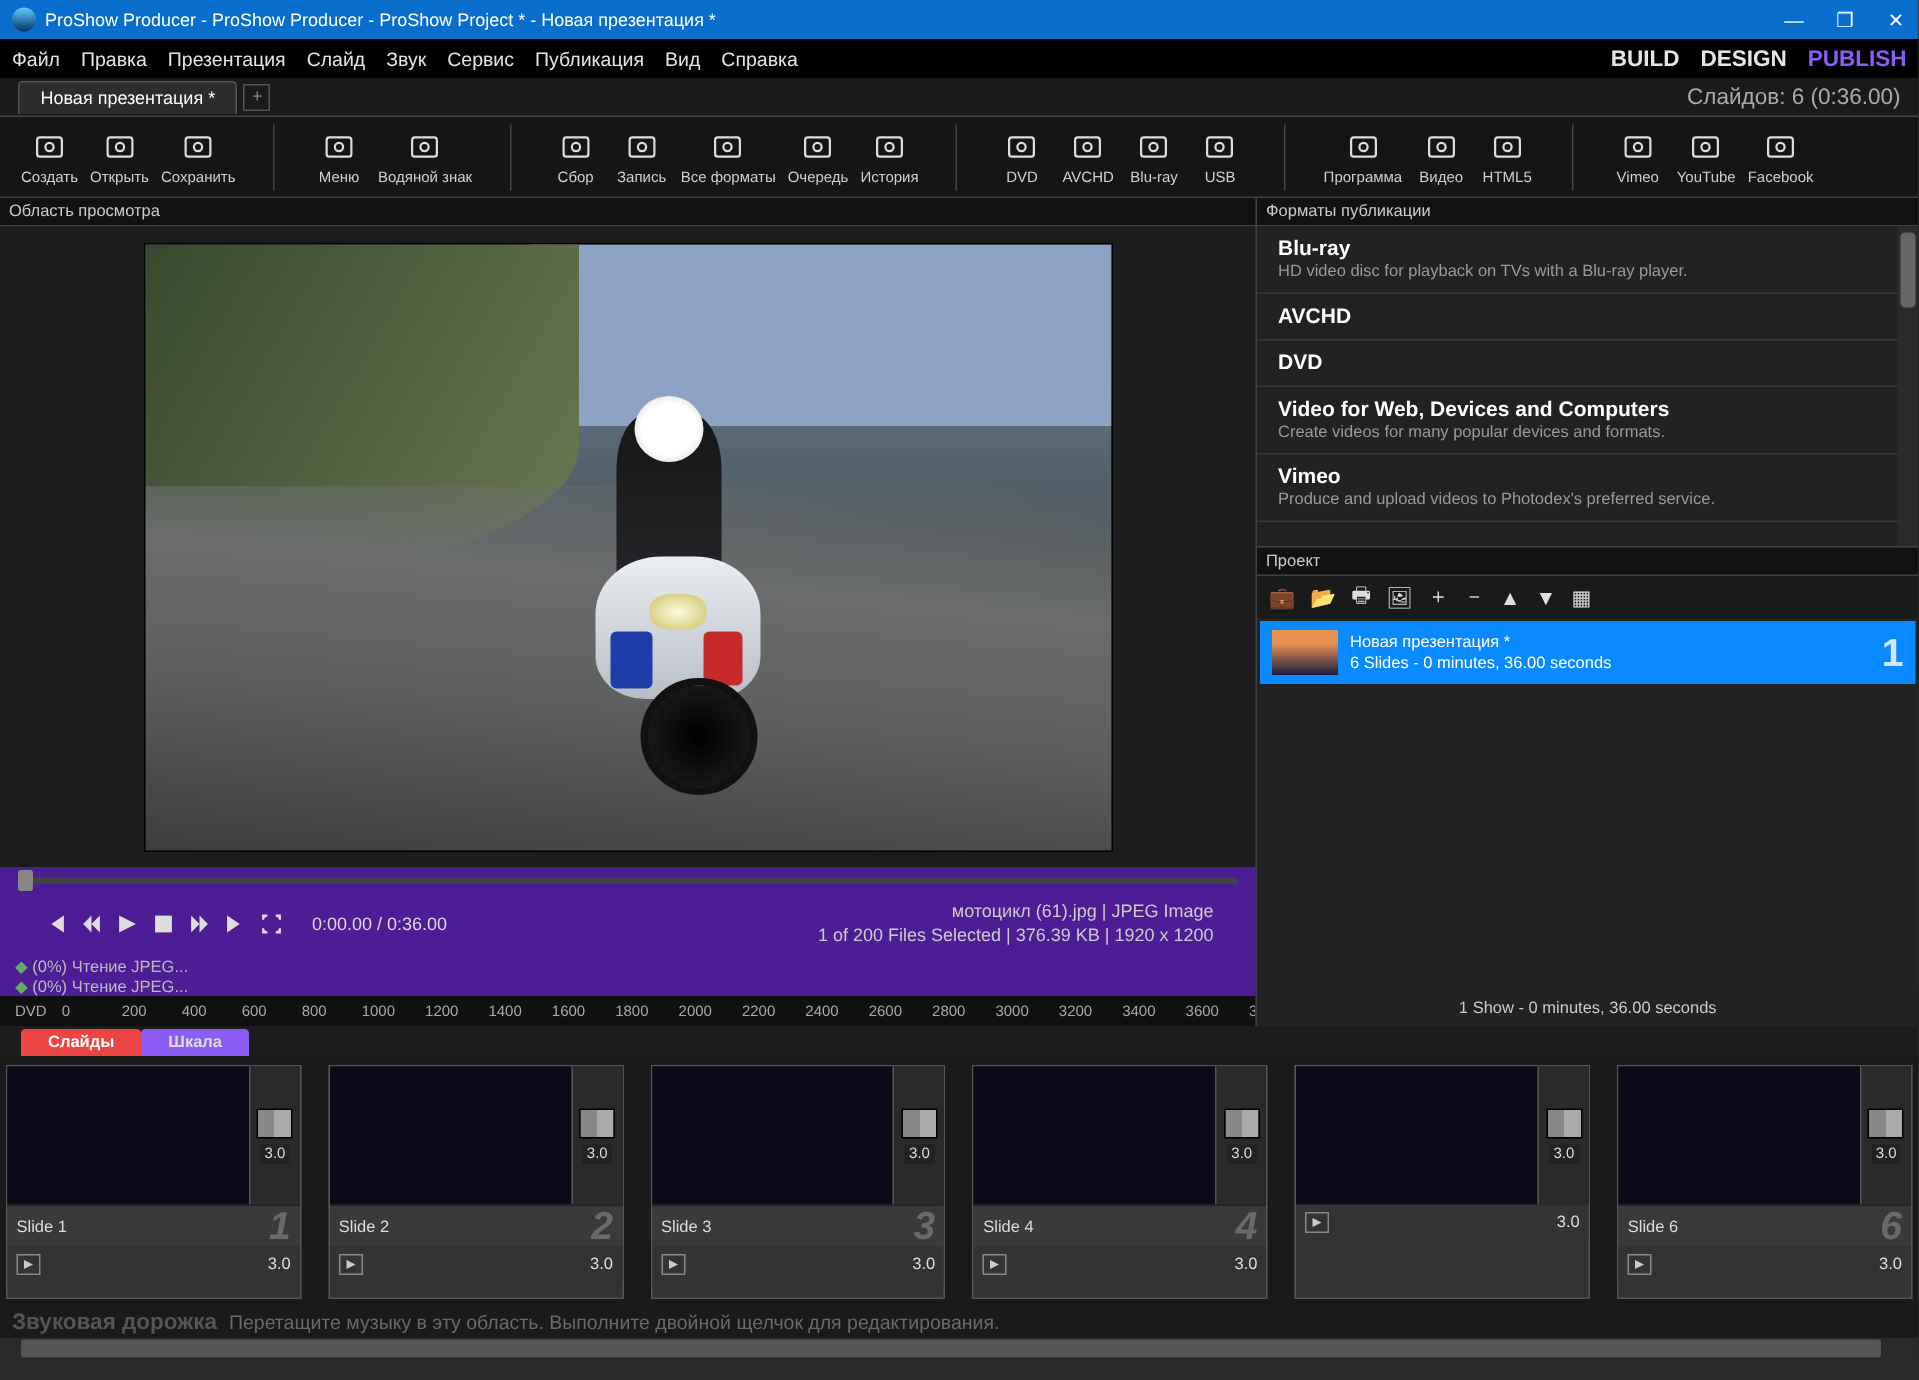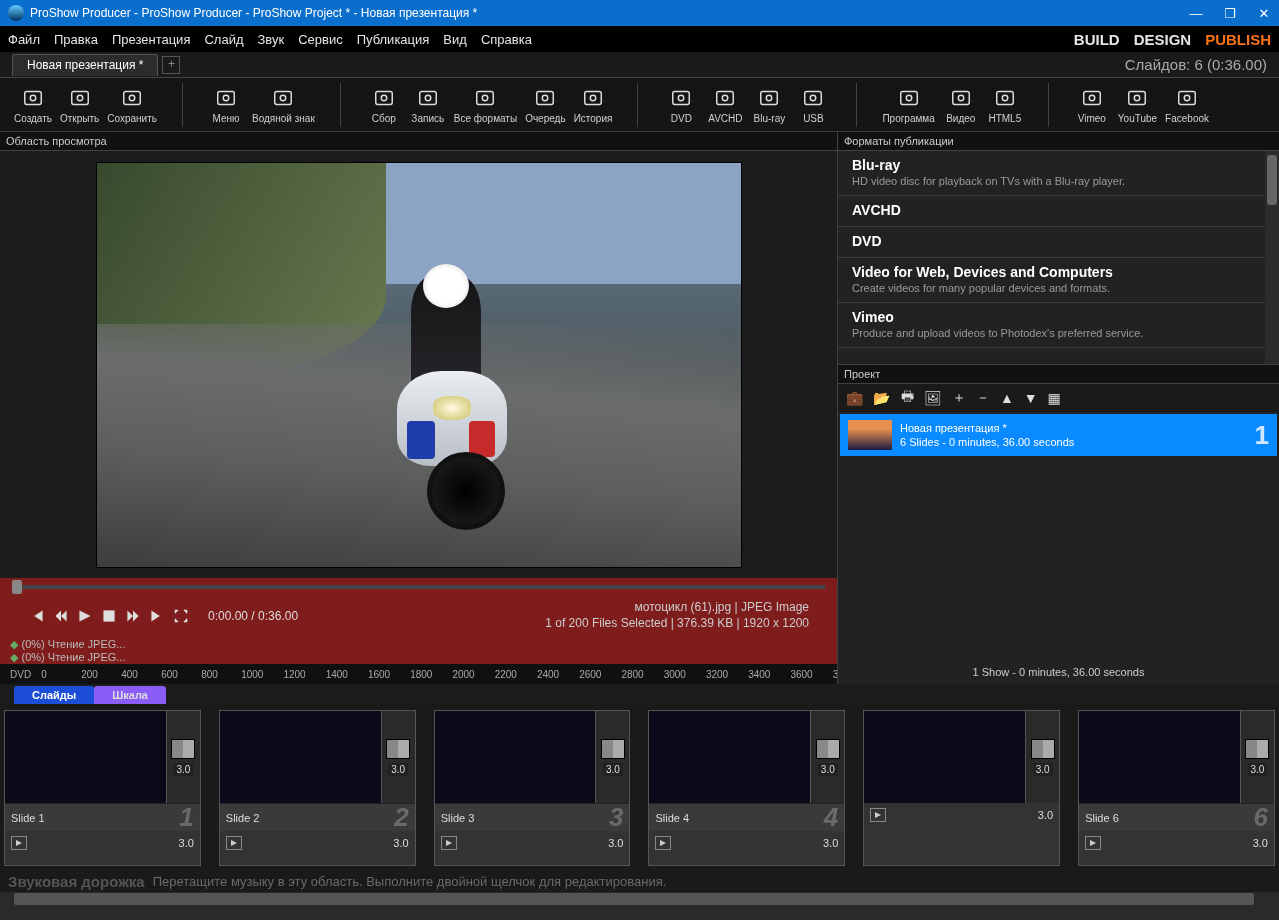"PUBLISH" .menubar .publish { color: #f97316 -> #8b5cf6 }
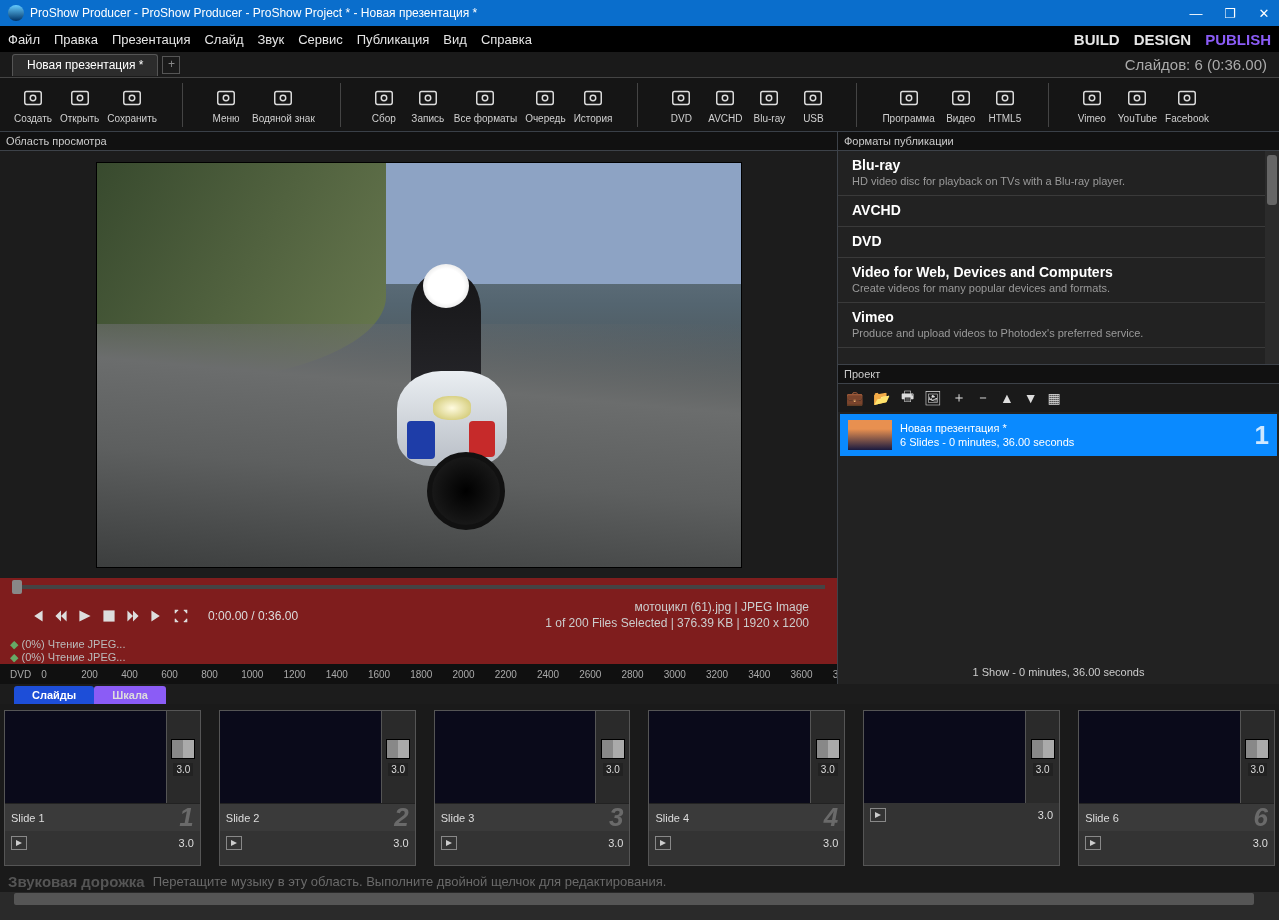"Область просмотра" .preview-pane { background: #7f1d1d -> #4c1d95 }
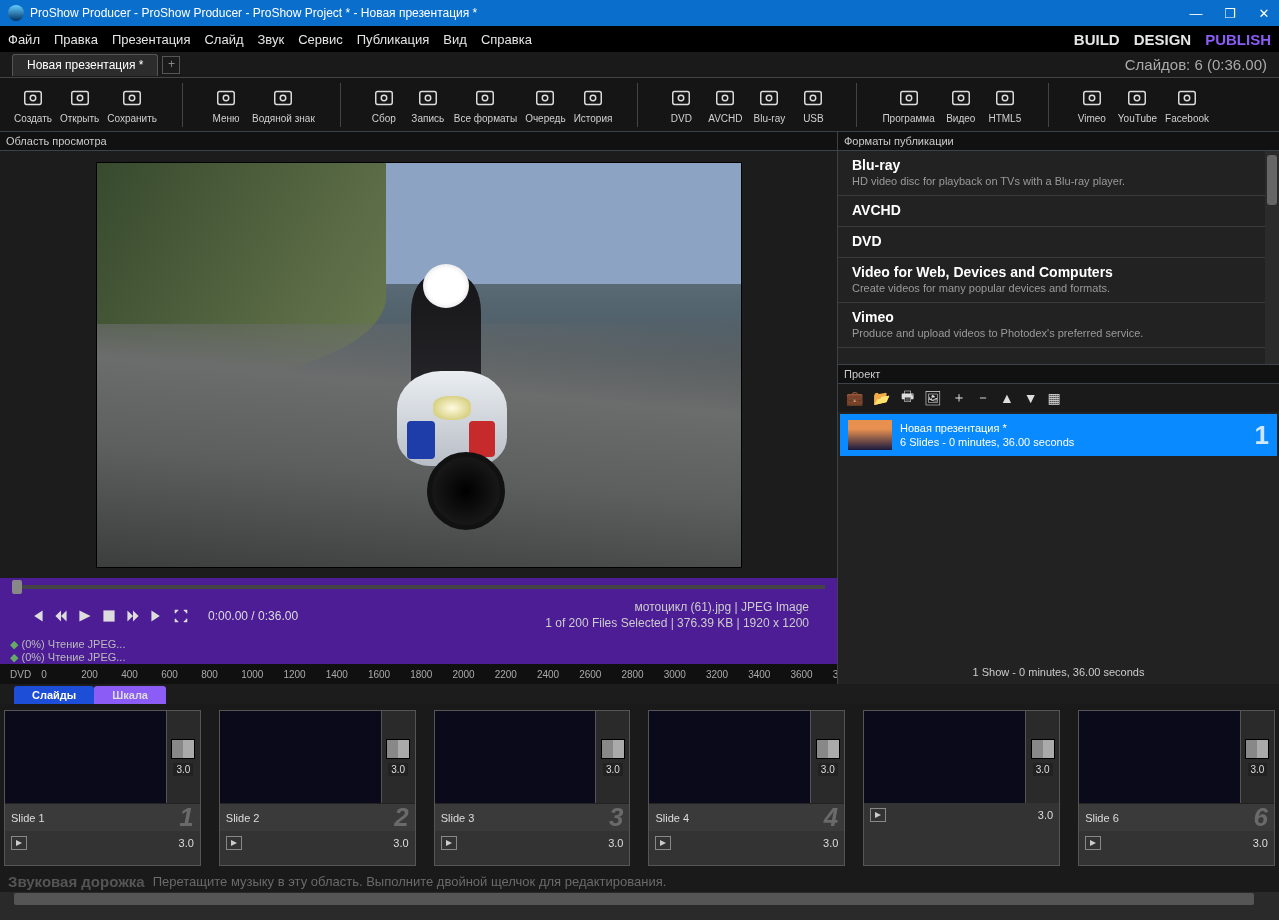"Слайды" .timeline-tabs .ttab.active { background: #1d4ed8 -> #ef4444 }
